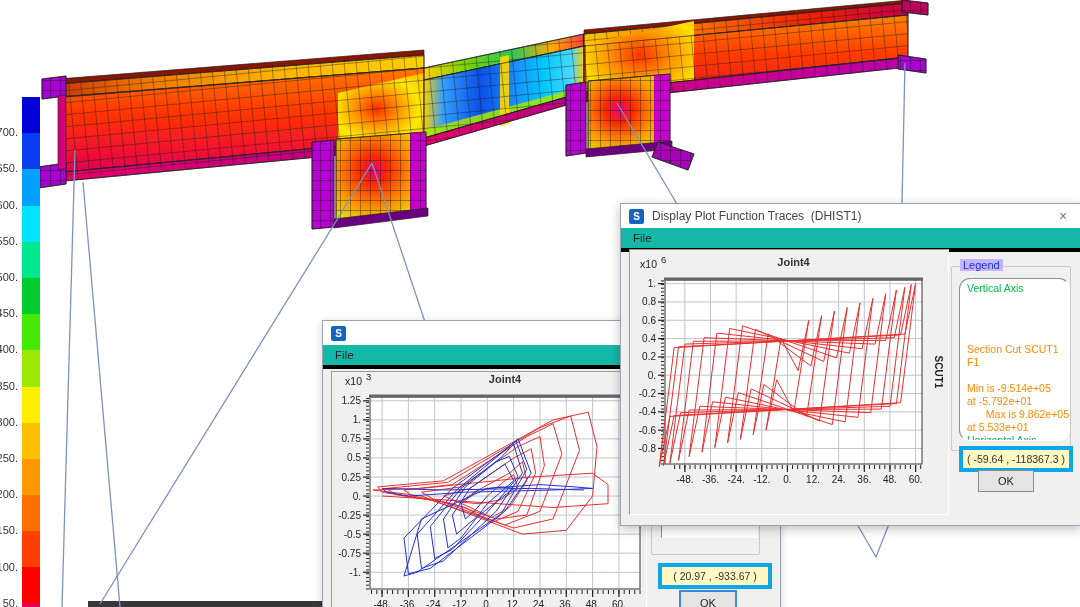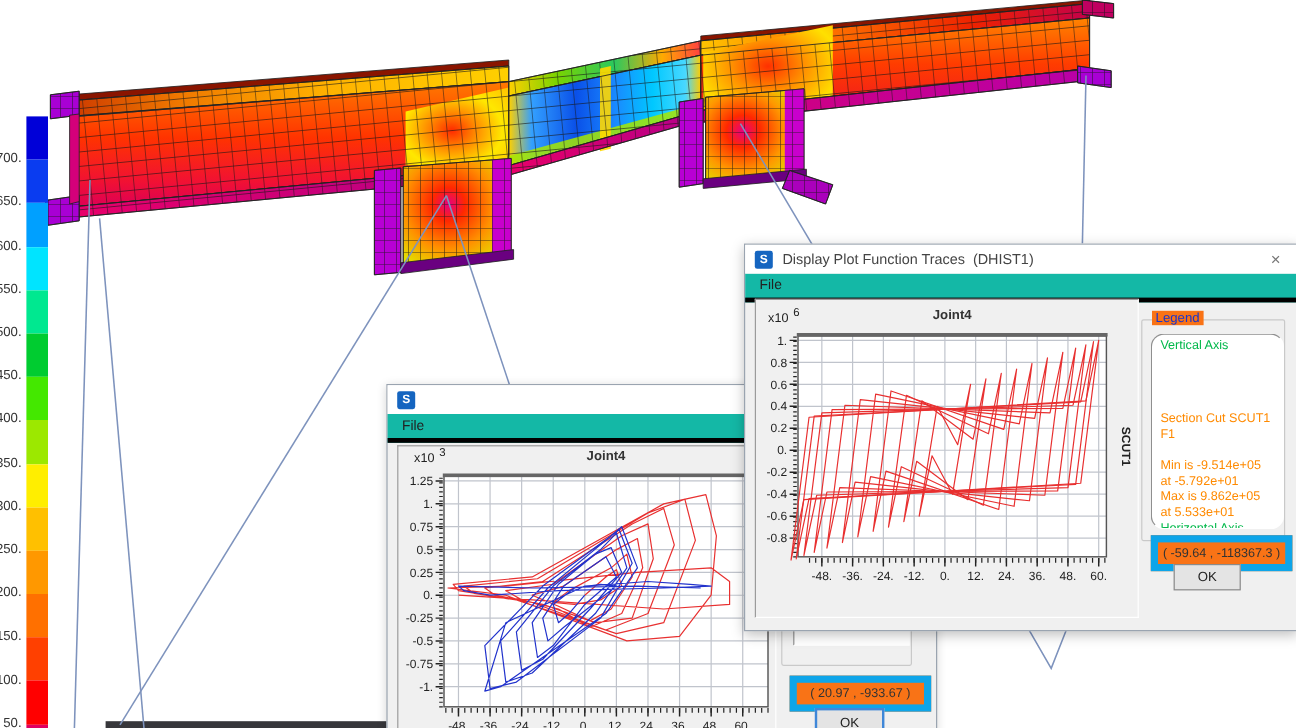"Legend" .groupbox-title { background: #f97316 -> #c4b5fd }
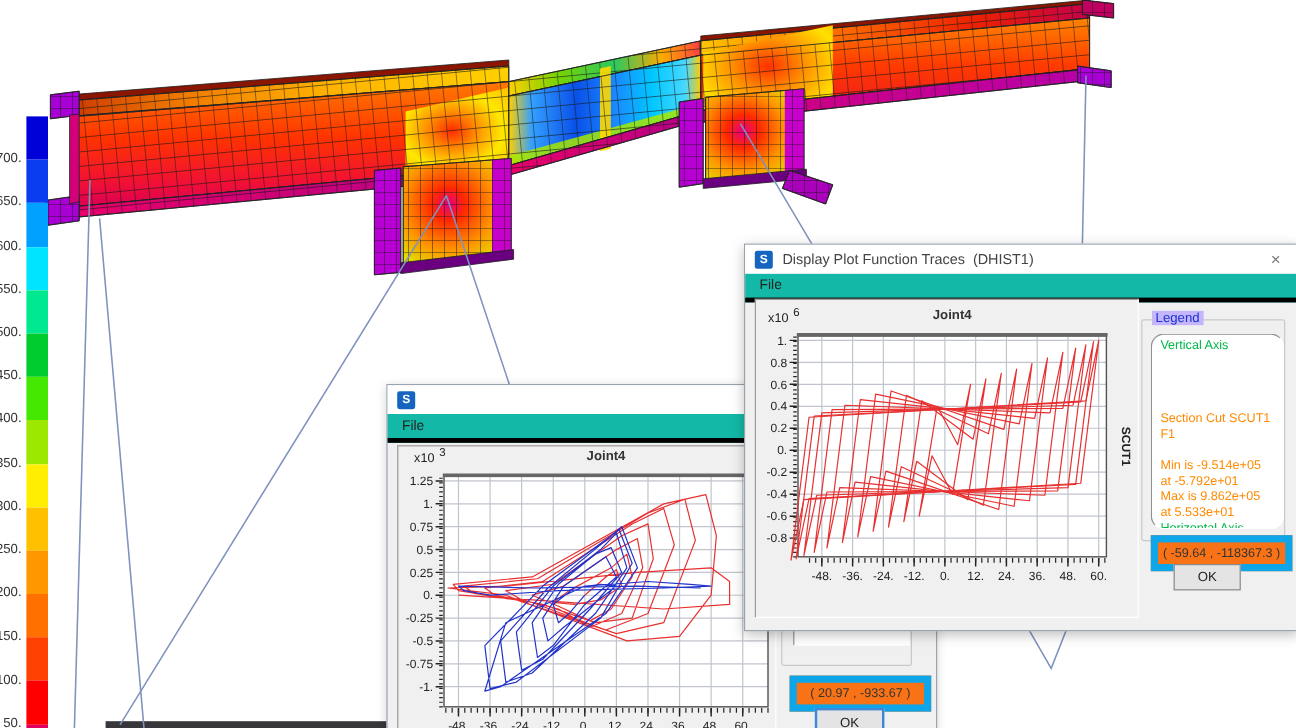"Max is 9.862e+05" div.legend-line { text-align: none -> right }
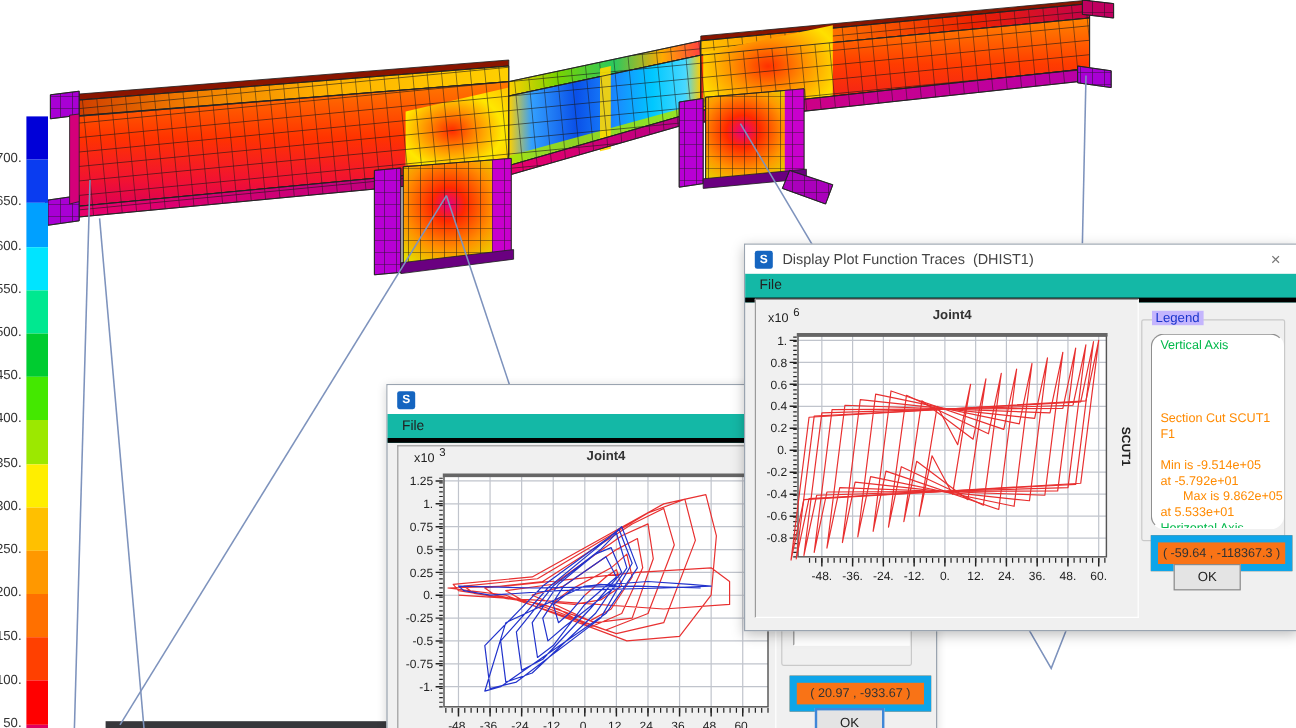"( -59.64 , -118367.3 )" .coord-box { background: #f97316 -> #fef9c3; border: 6px solid #0ea5e9 -> 4px solid #0ea5e9 }
